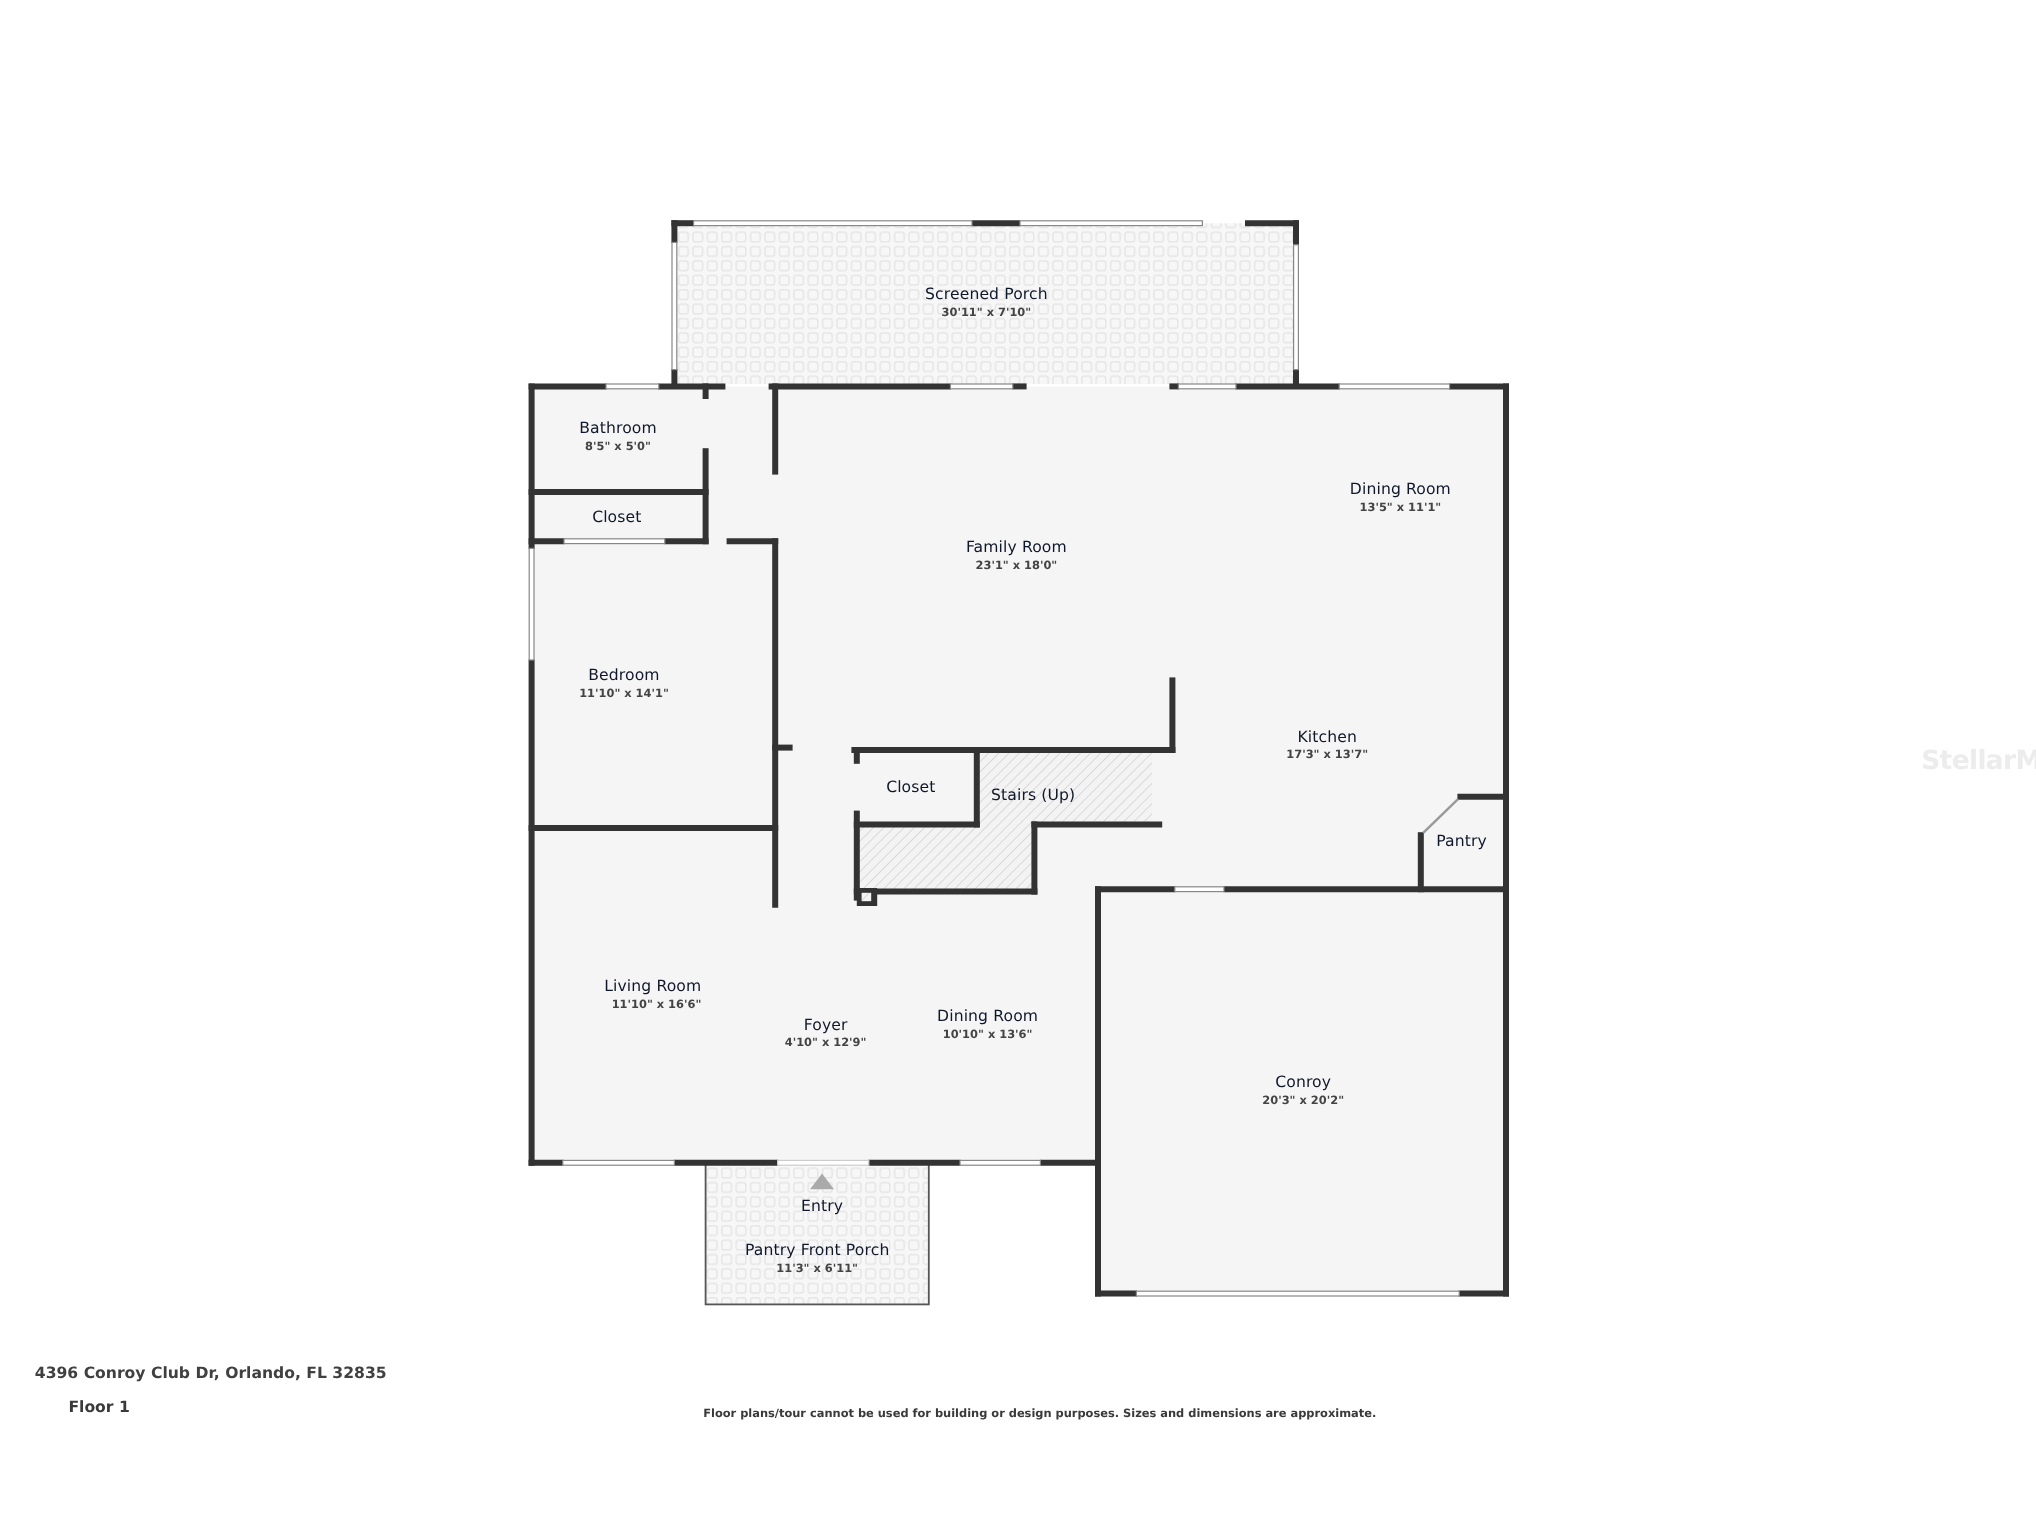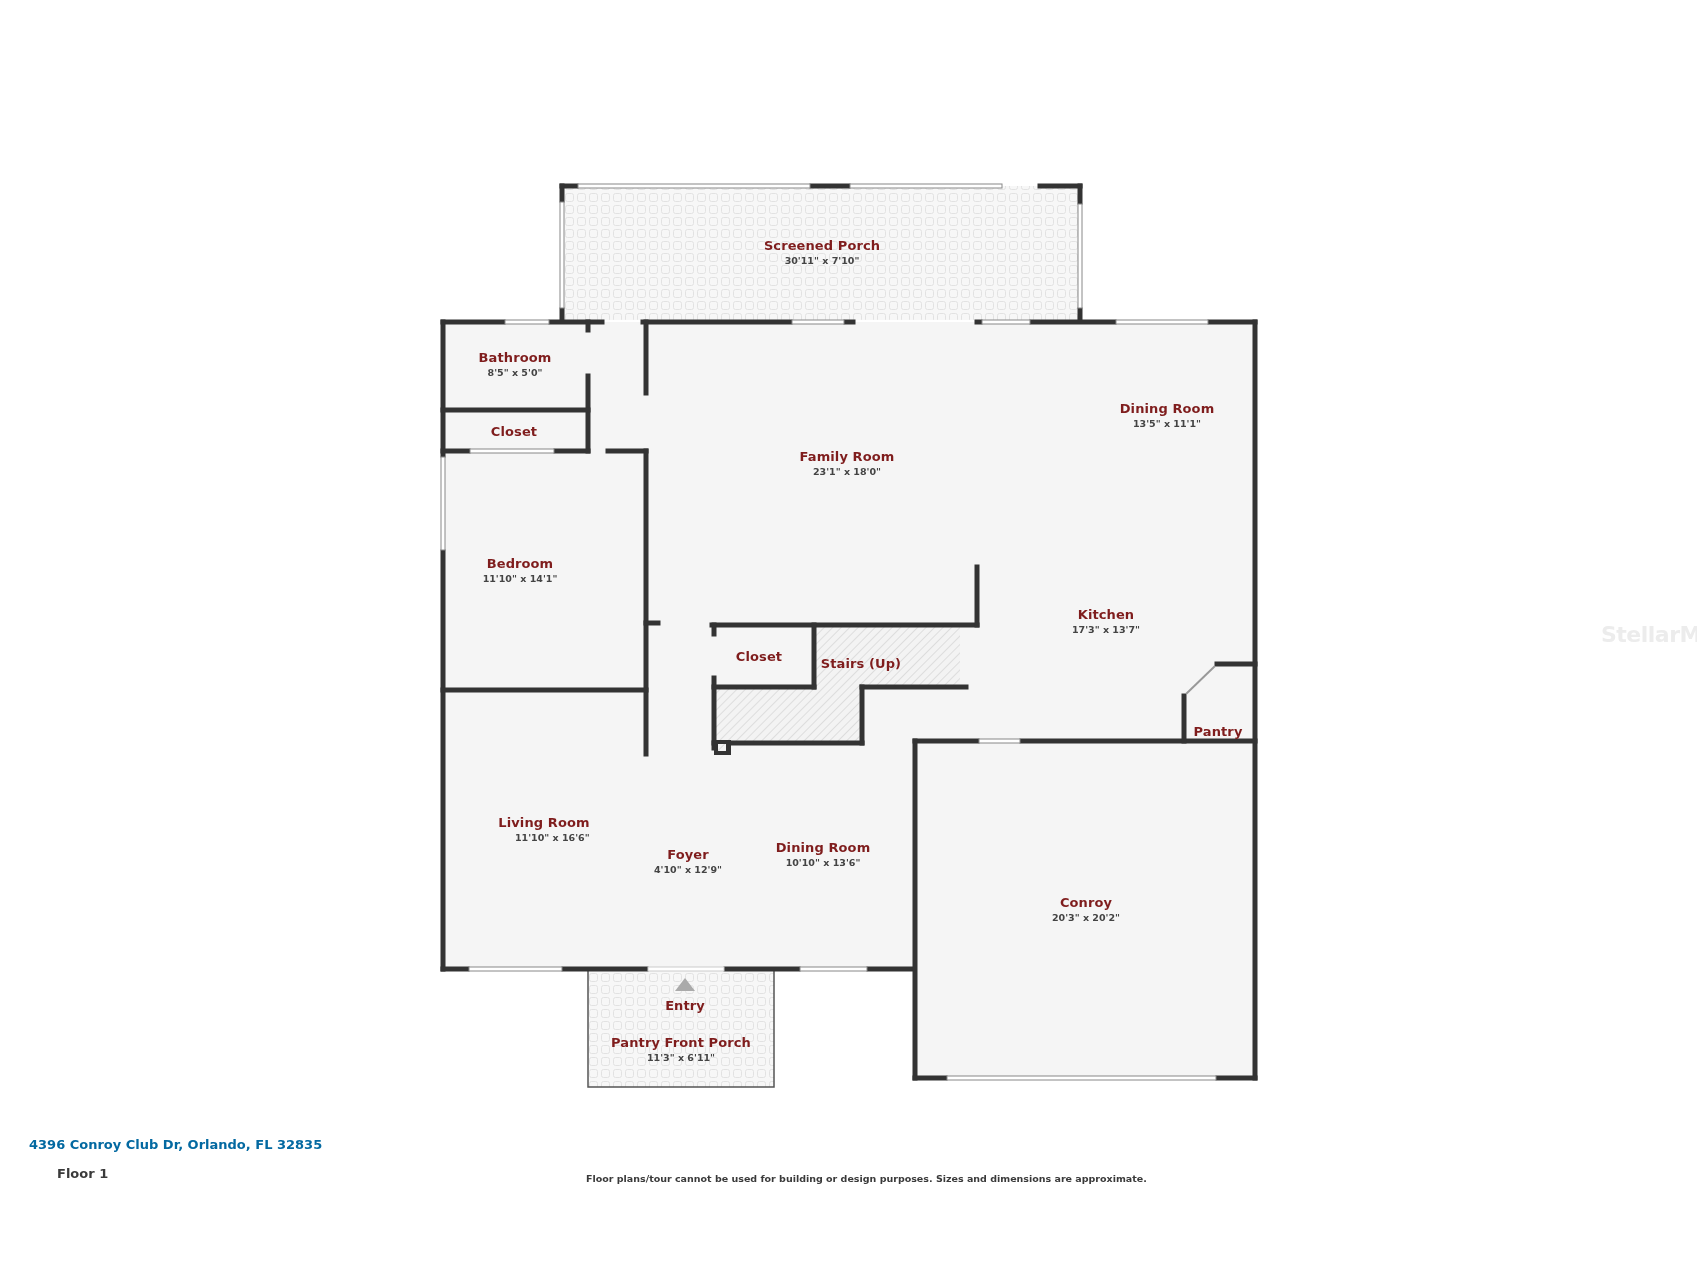"Screened Porch" .lbl .name { color: #7f1d1d -> #0f172a; font-weight: bold -> normal }
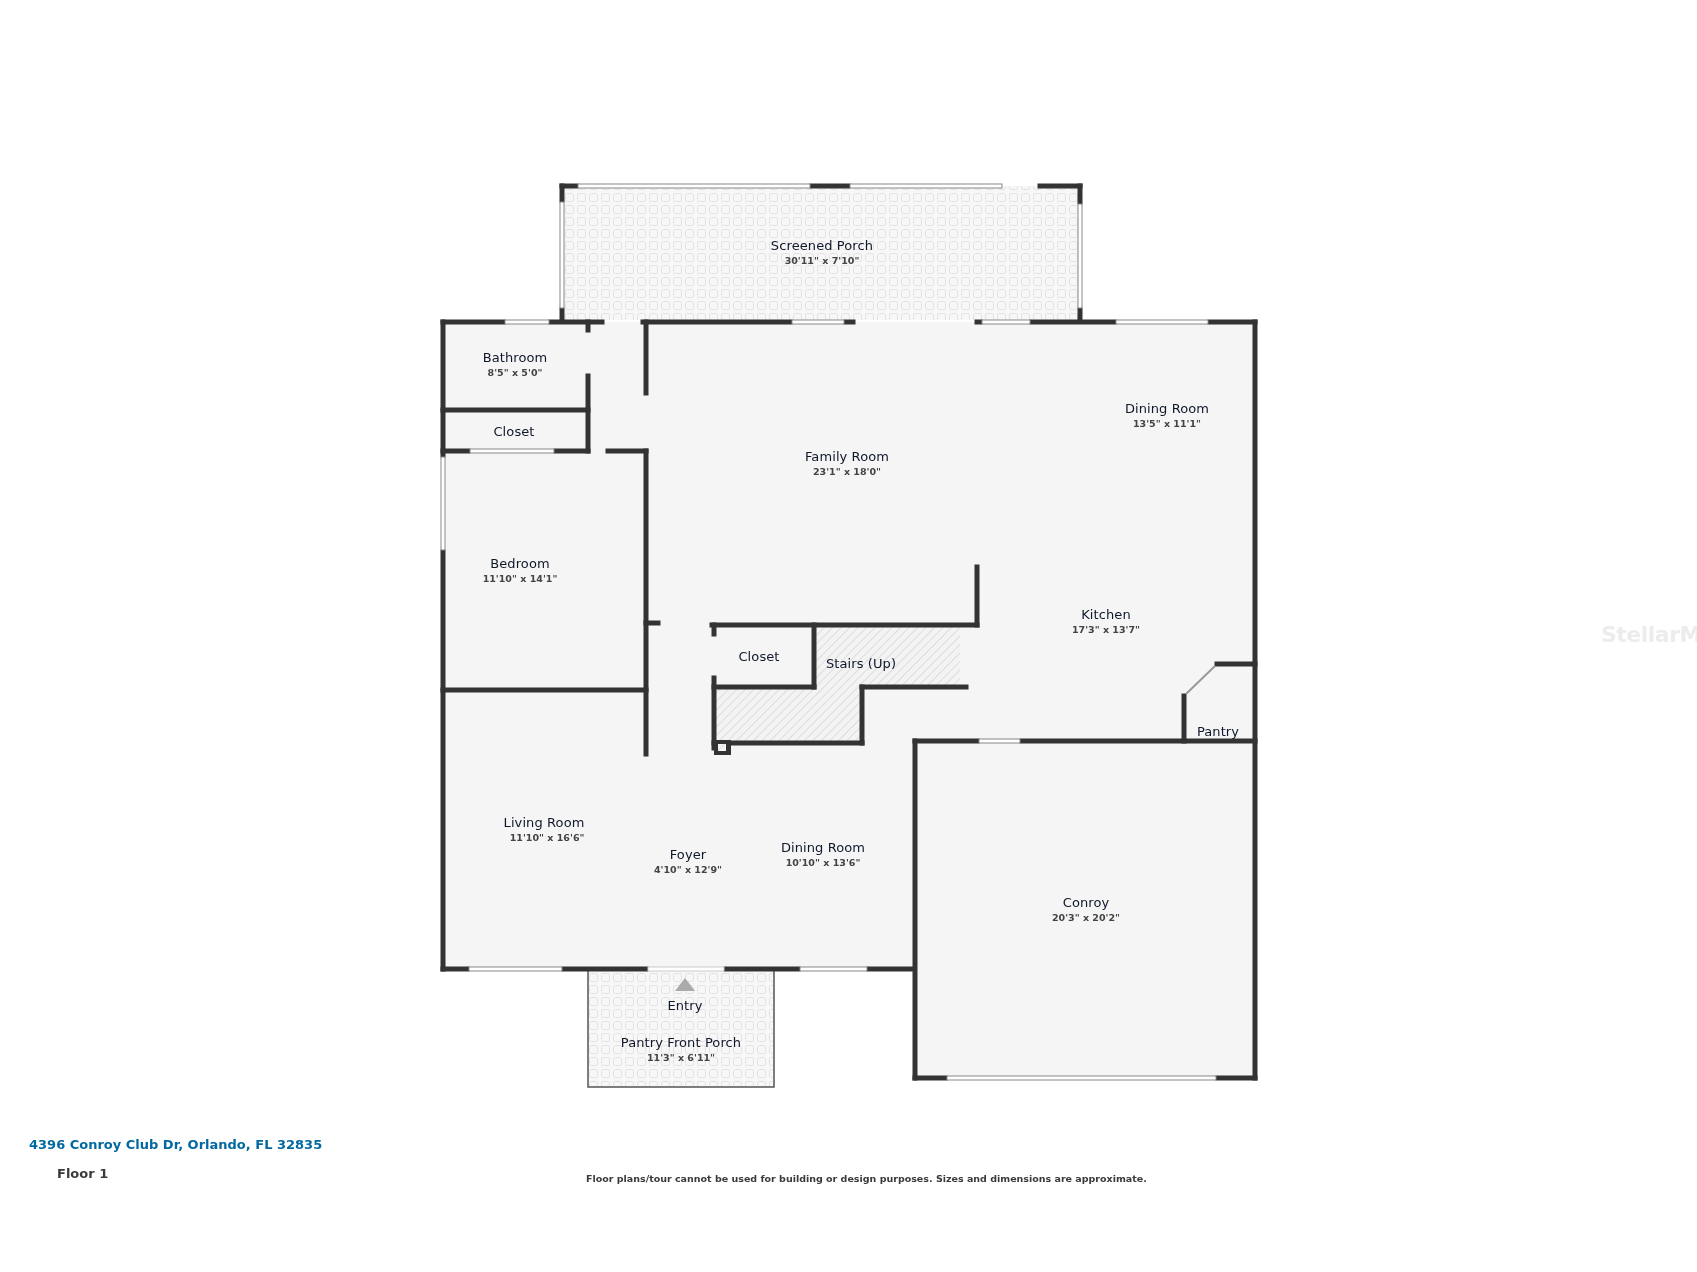"Pantry" div.lbl { margin-top: 30px -> none }
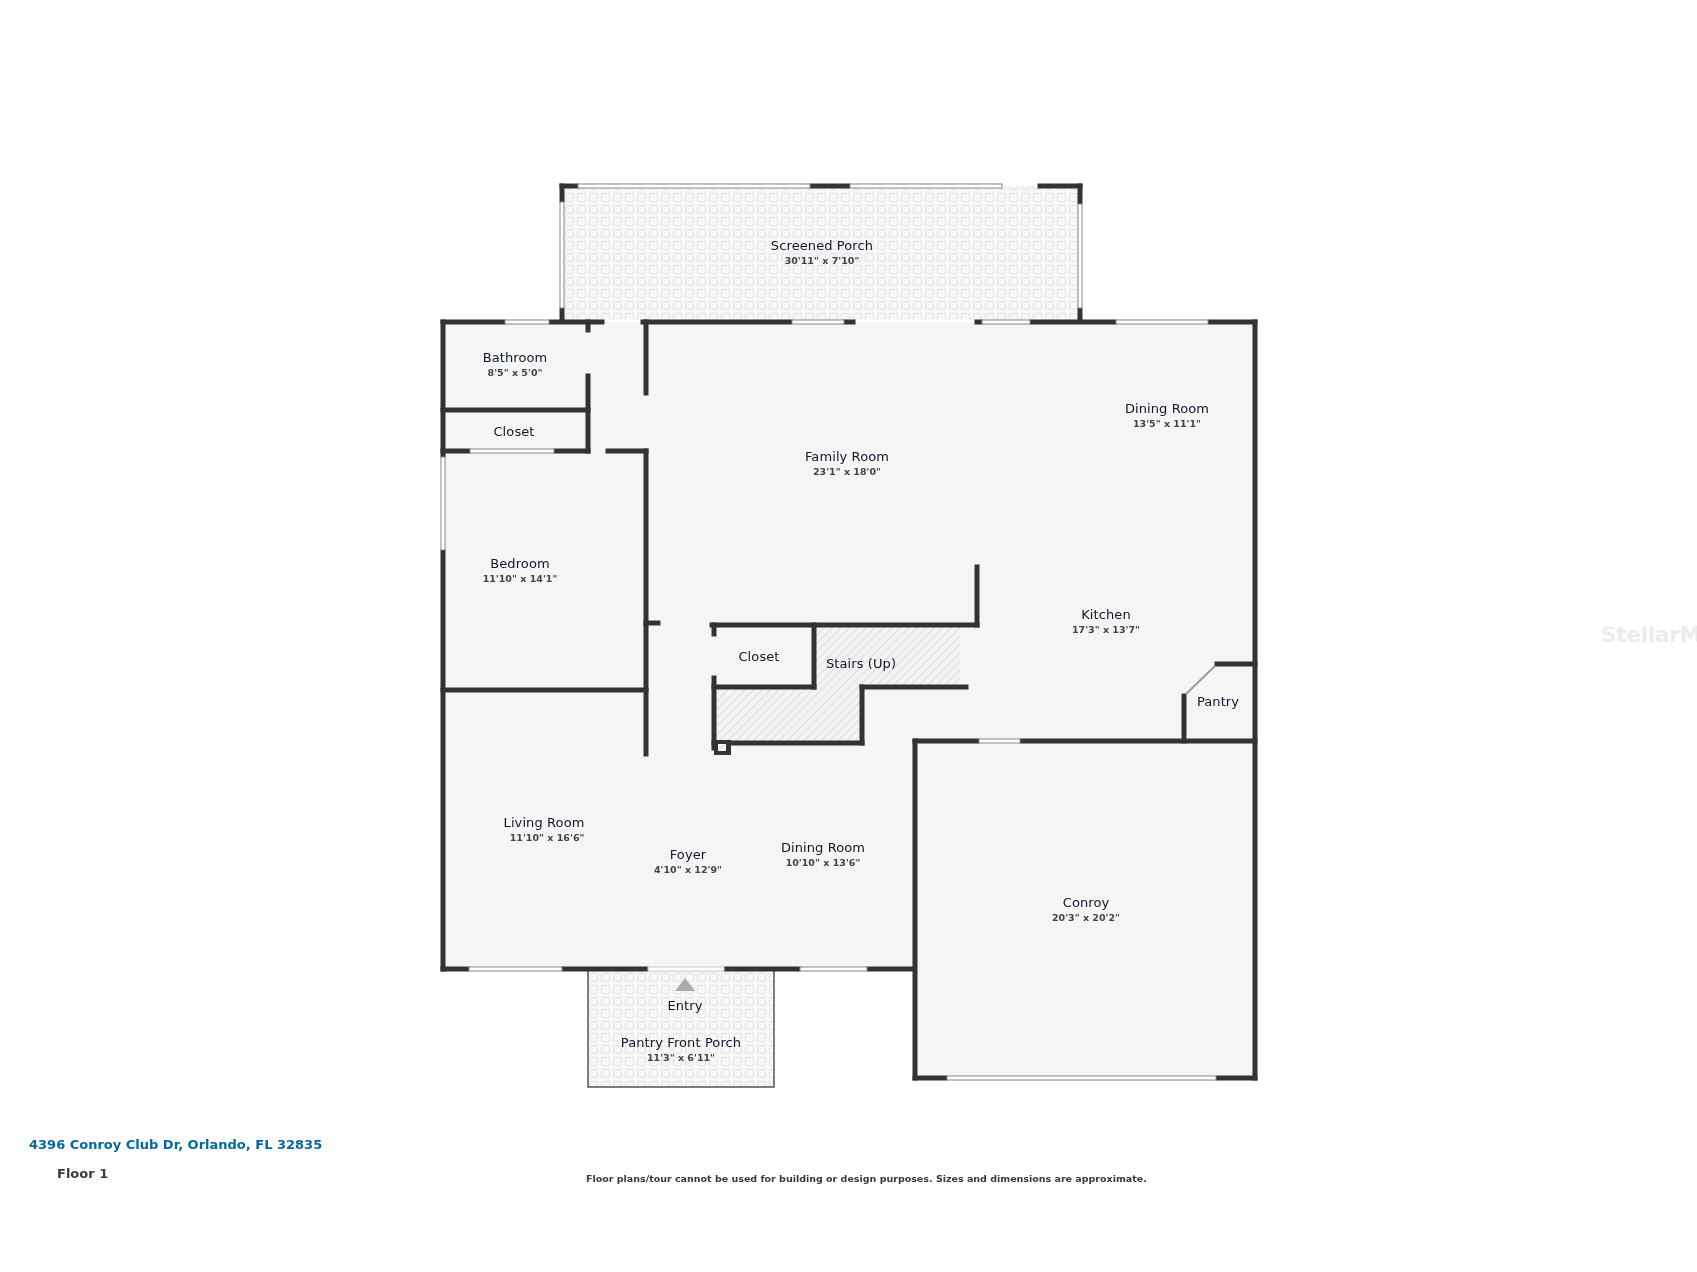"4396 Conroy Club Dr, Orlando," .footer-addr { color: #0369a1 -> #404040 }
